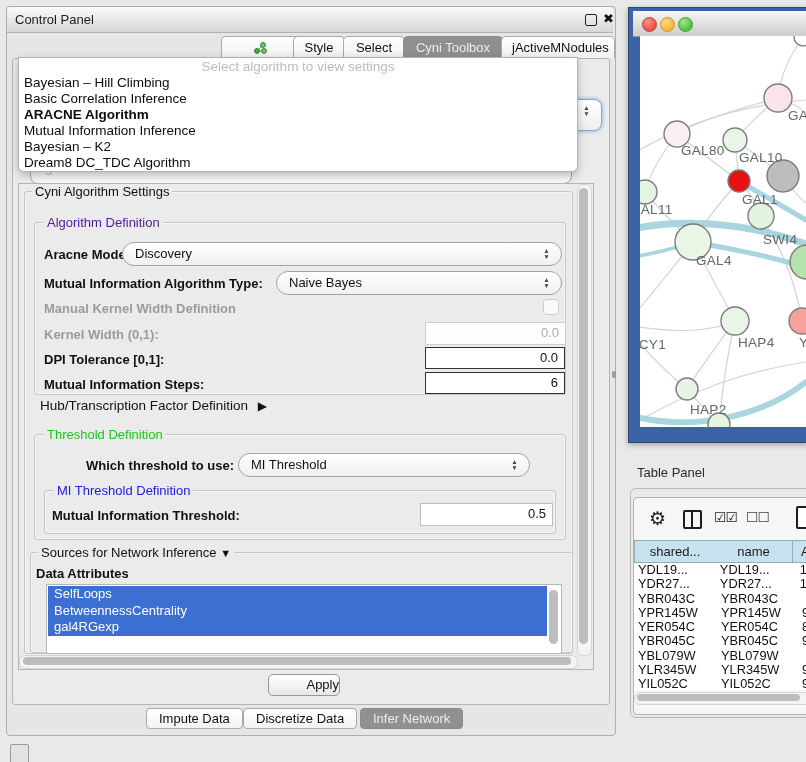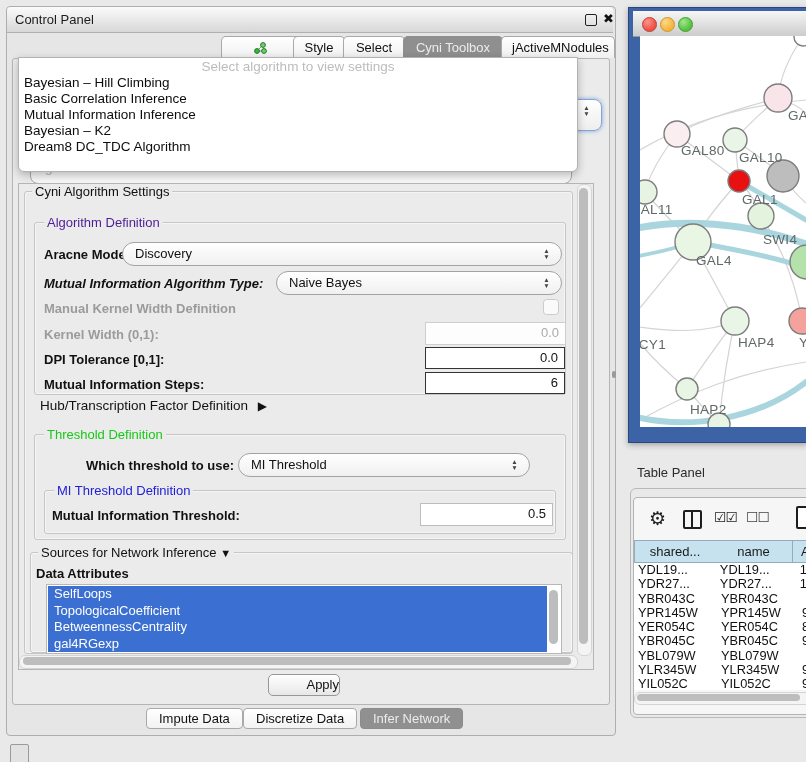"ARACNE Algorithm" div.dd-item { html: none -> <div>ARACNE Algorithm</div> }
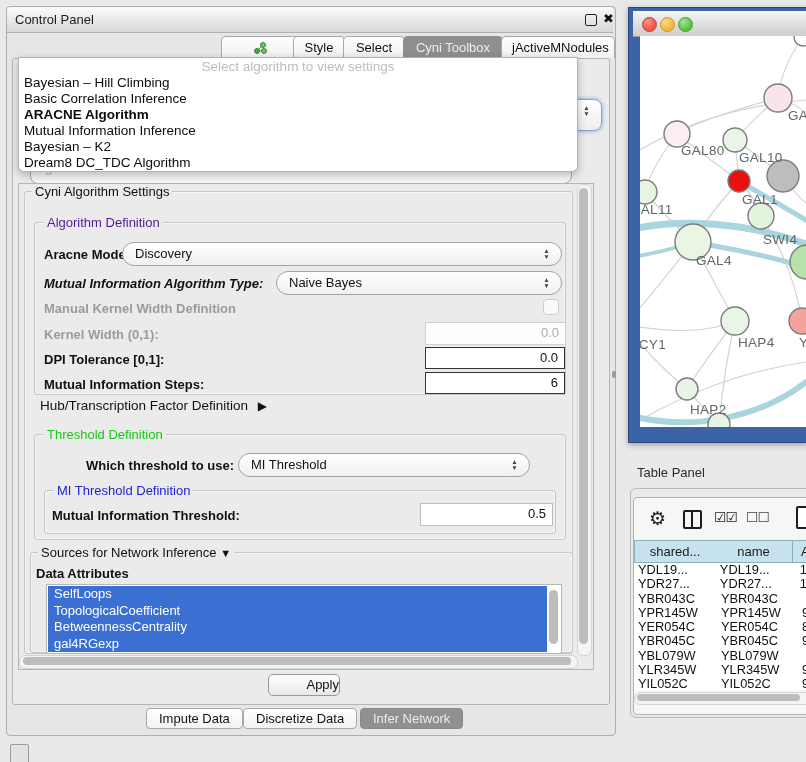"Mutual Information Algorithm Type:" span.abs { font-style: italic -> none }
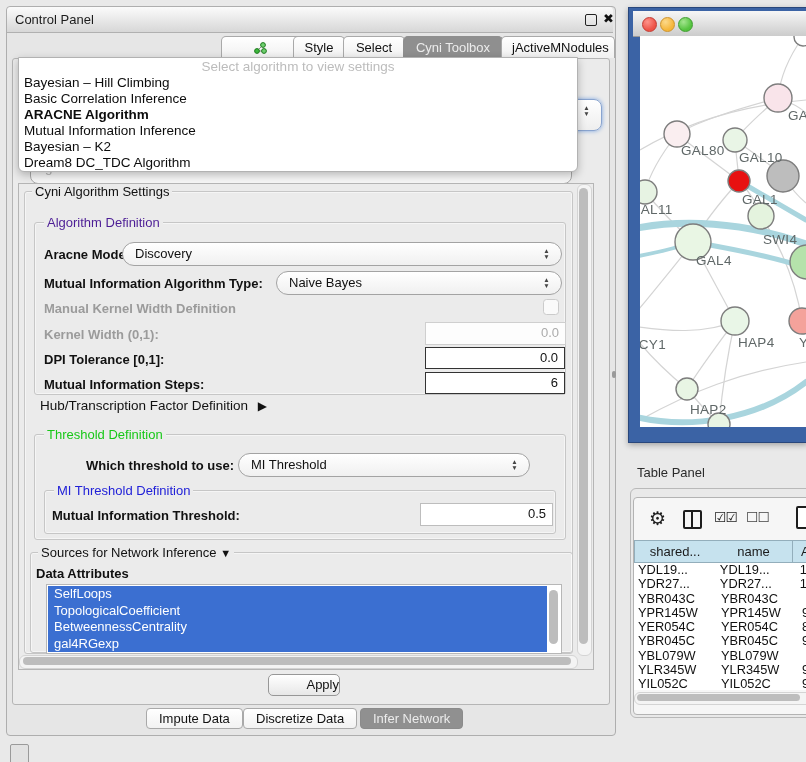"TopologicalCoefficient" div.litem { html: <div>TopologicalCoefficient</div> -> none }
